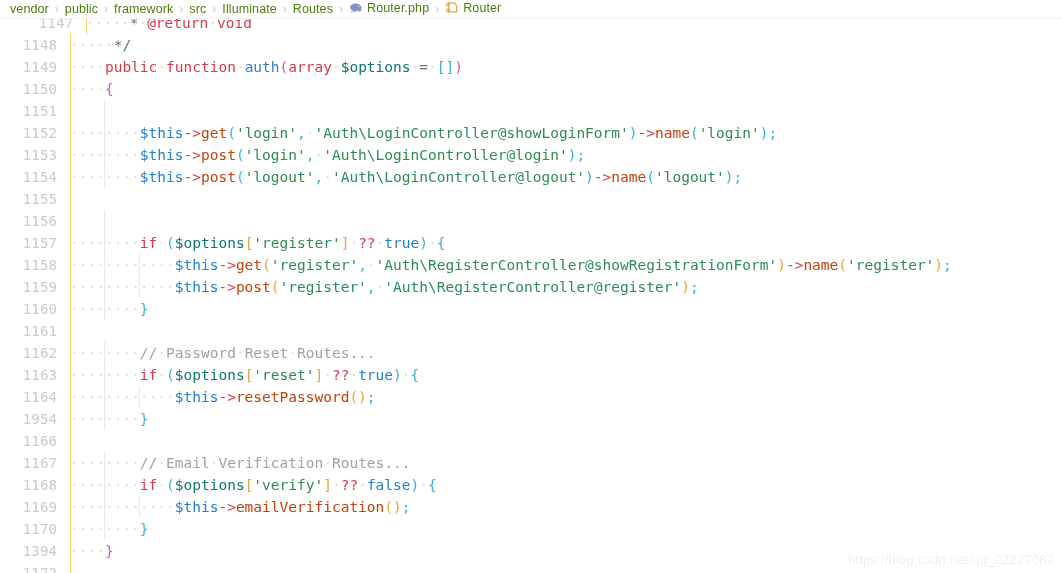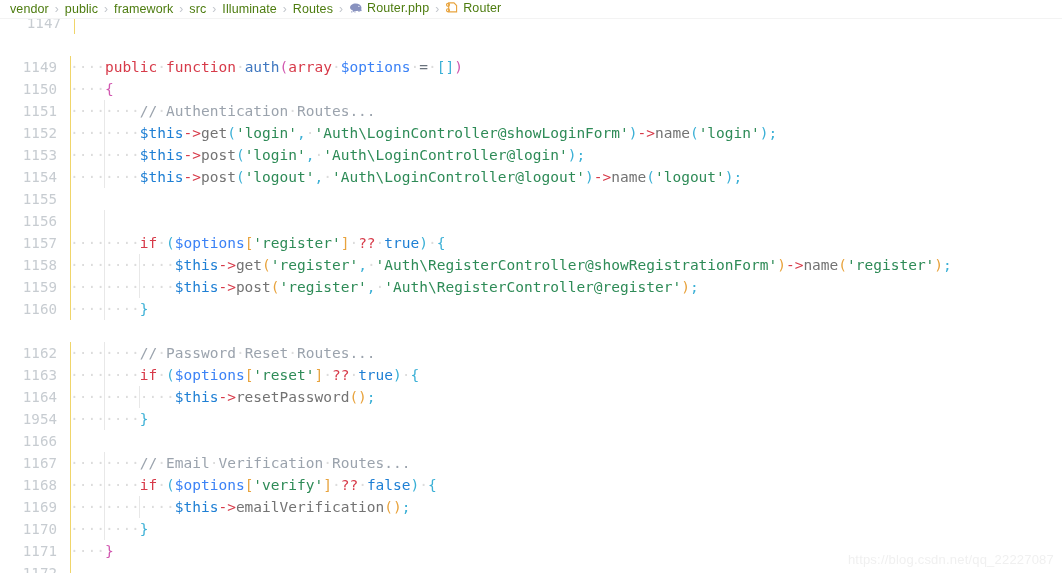"1147" div.code-line { left: 4px -> 16px }
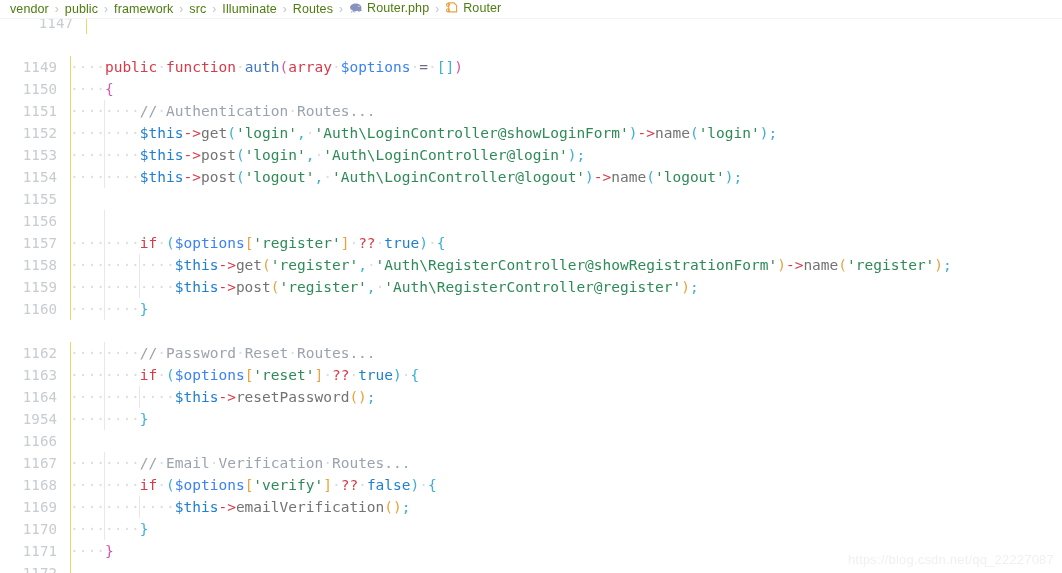"·····*·@return·void" span.lc { html: none -> <span><span>·····</span><span>*</span><span>·</span><span>@return<span>·</span>void</span></span> }
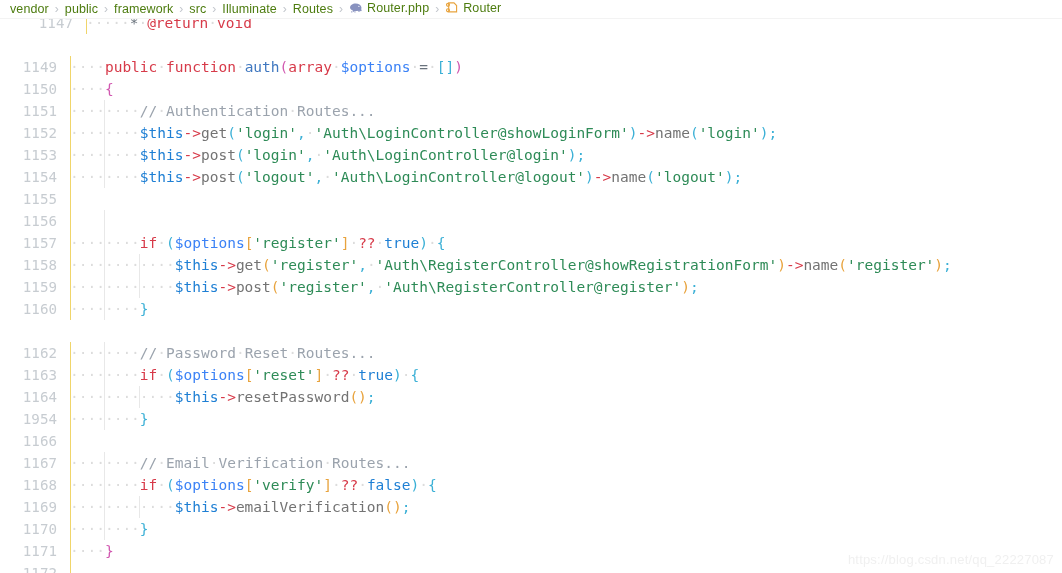"1148" div.code-line { html: none -> <div><span>1148</span><span></span><span><span>·····</span><span>*/</span></span></div> }
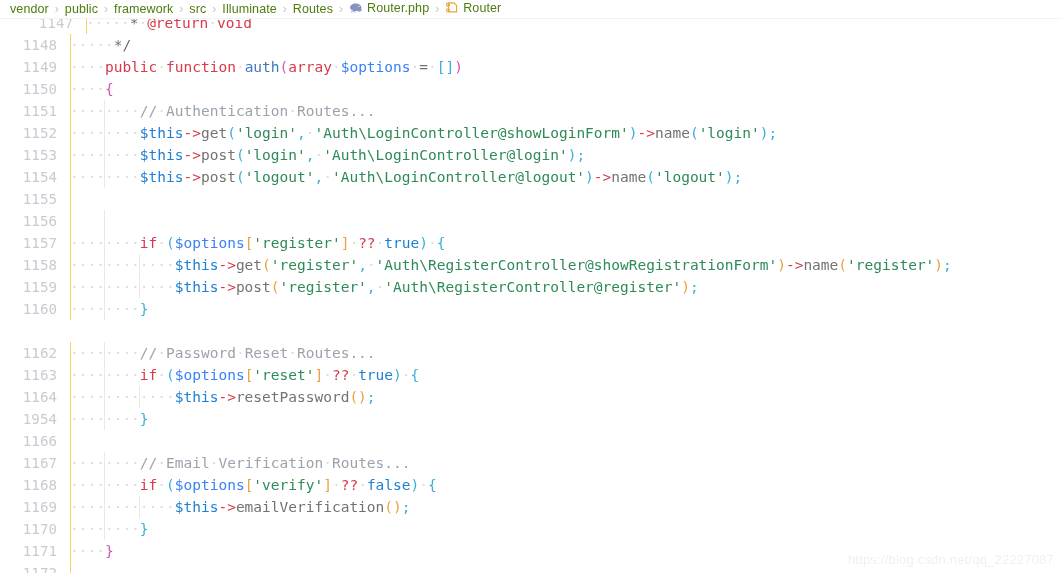"$options" .t-varblk { color: #3b82f6 -> #0f766e }
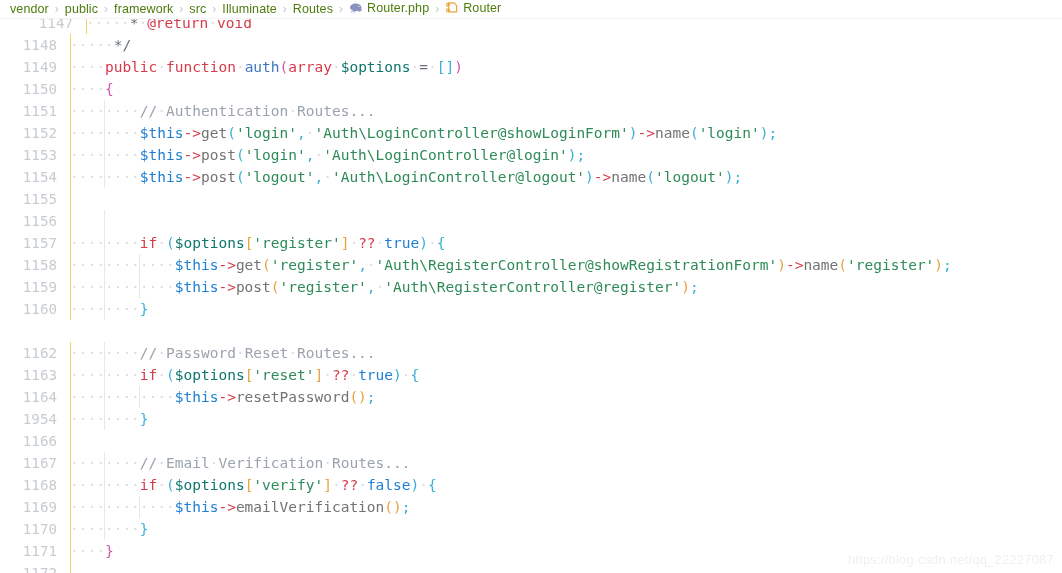"········//·Authentication·Routes..." span.lc { html: <span><span>········</span><span>//<span>·</span>Authentication<span>·</span>Routes...</span></span> -> none }
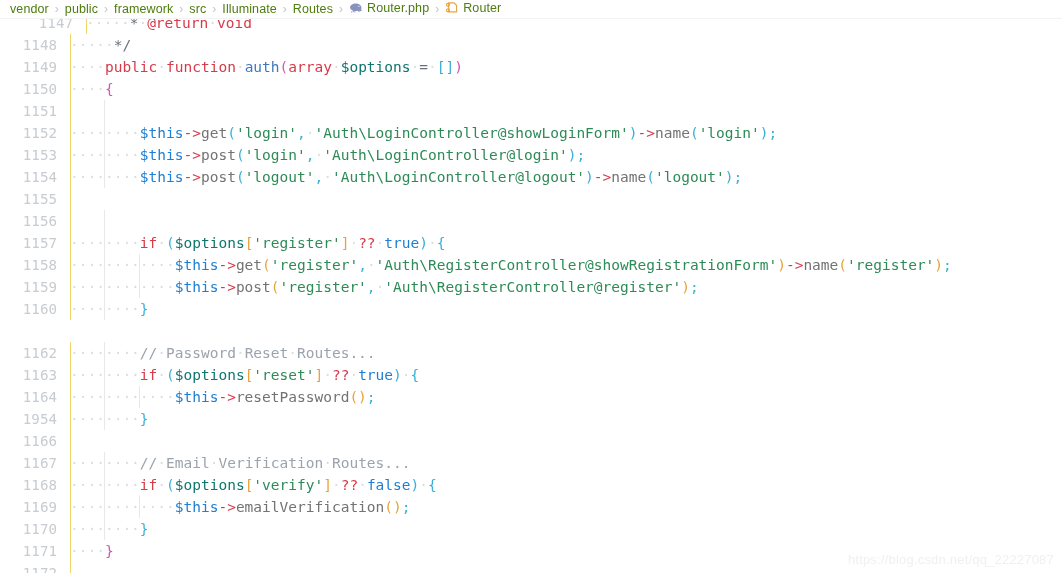"get" .t-fn { color: #737373 -> #c2410c }
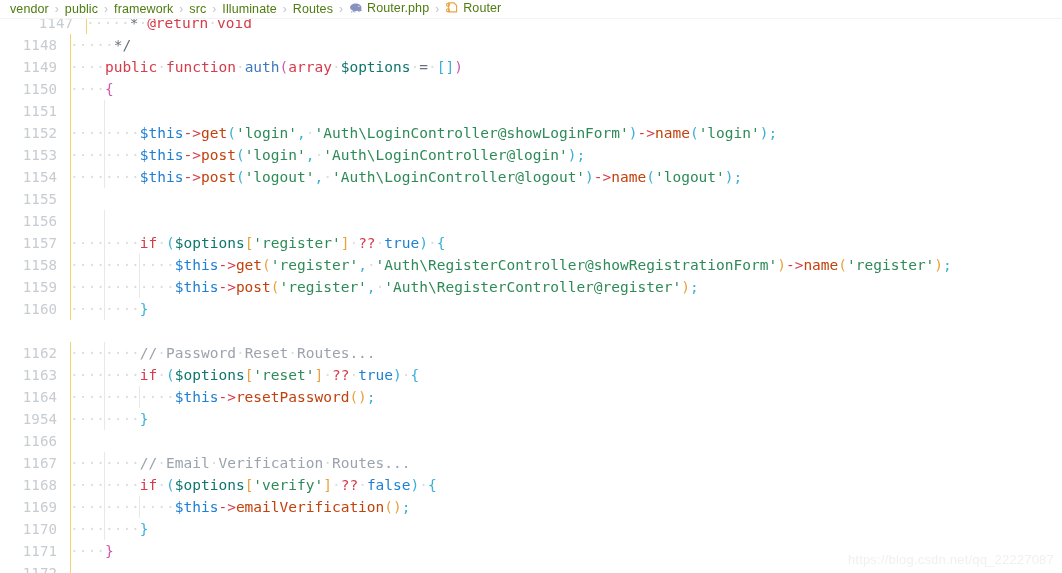"1161" div.code-line { html: none -> <div><span>1161</span><span></span><span></span></div> }
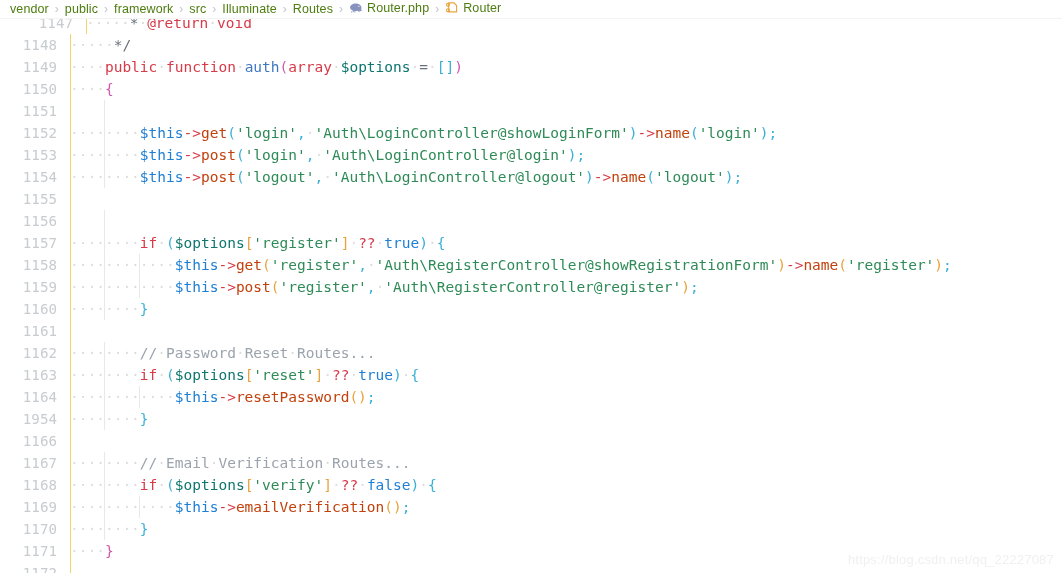"1171" span.ln { text: 1171 -> 1394 }
